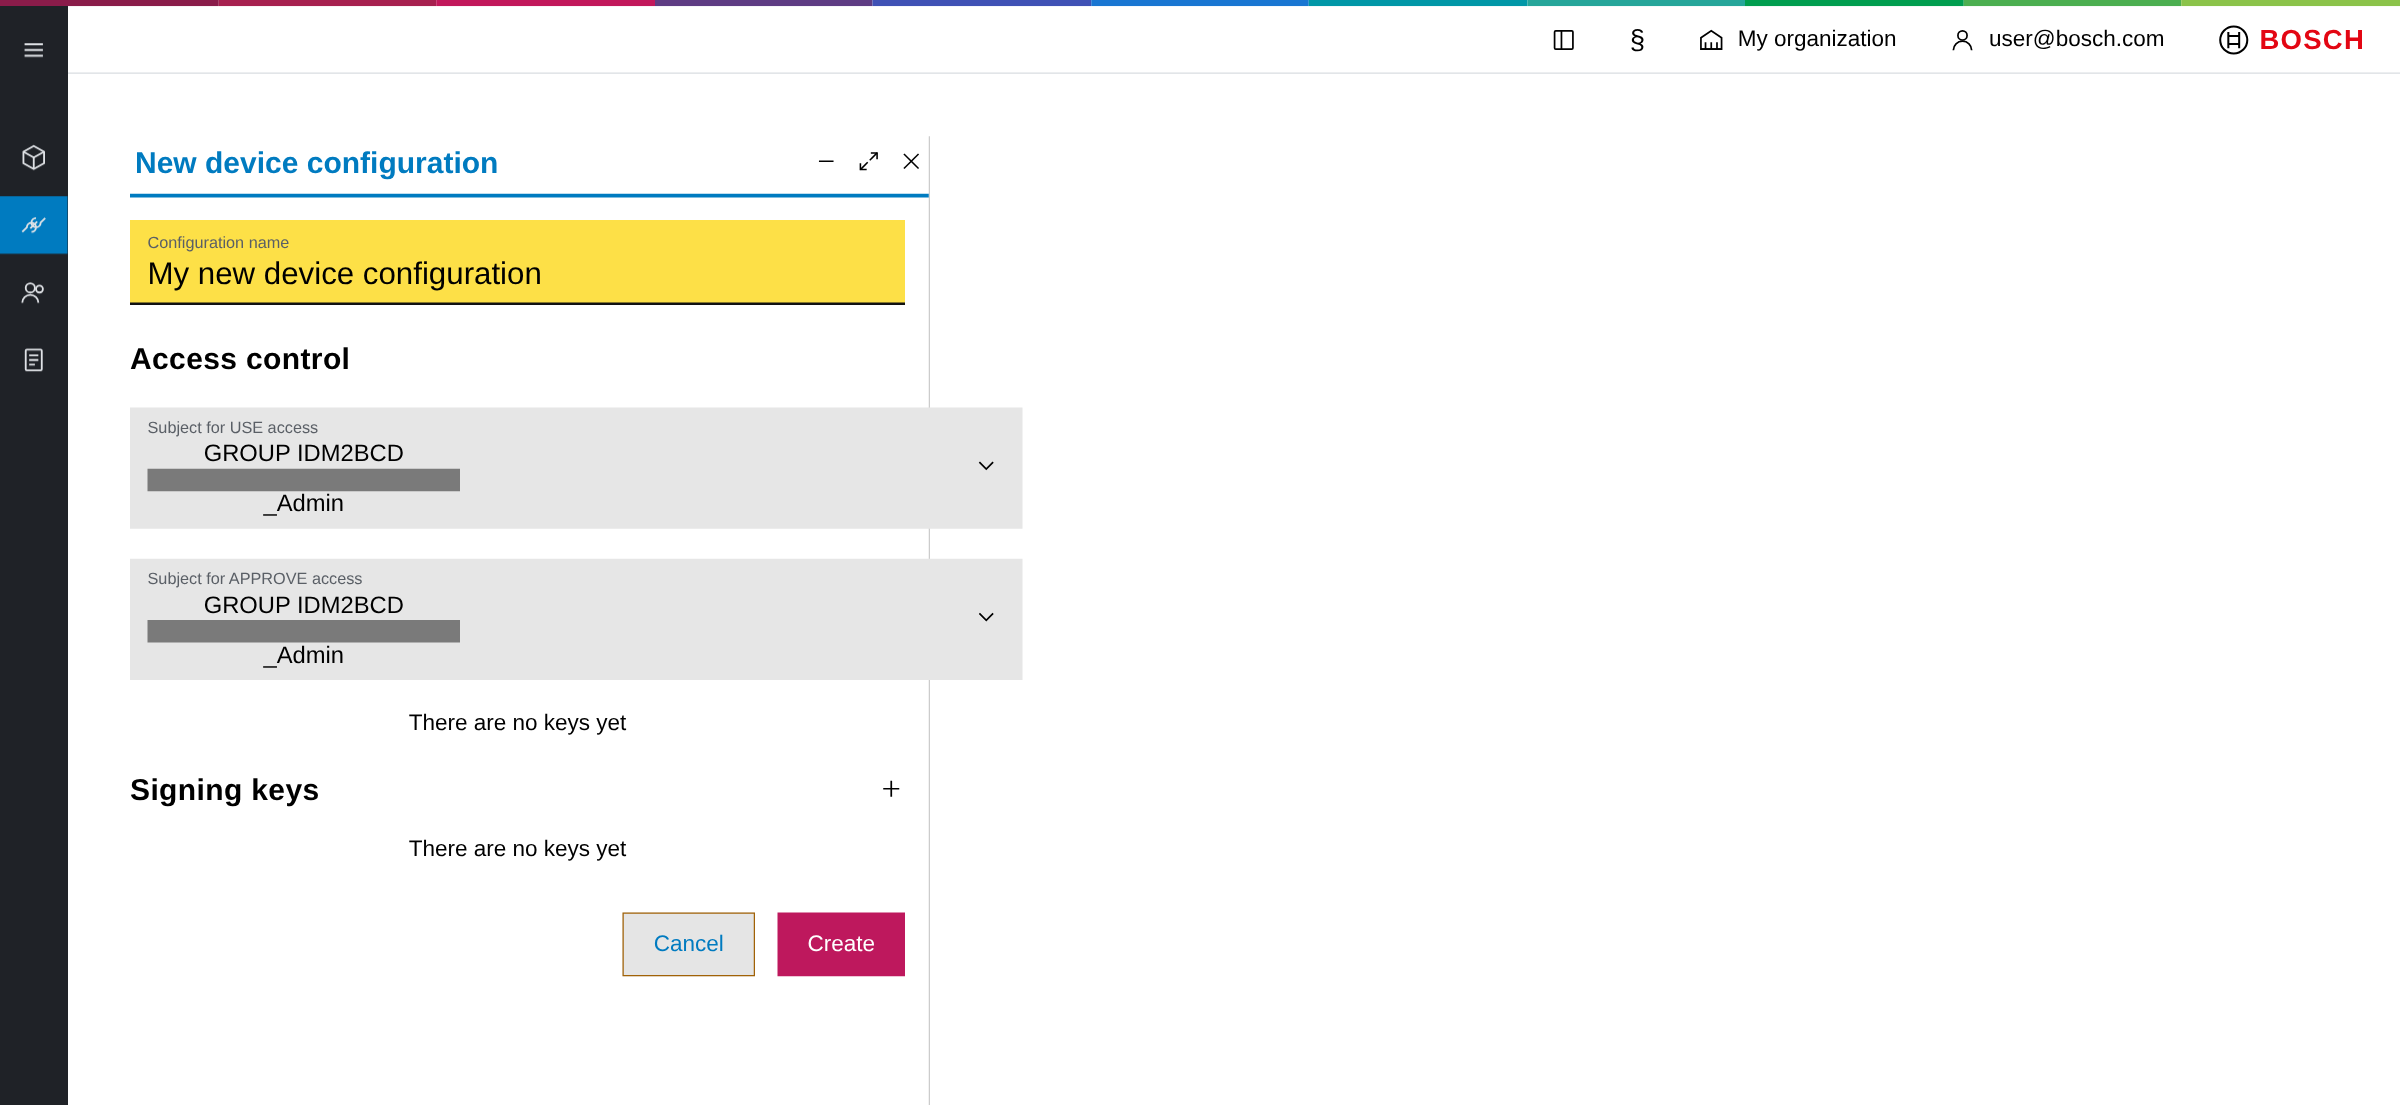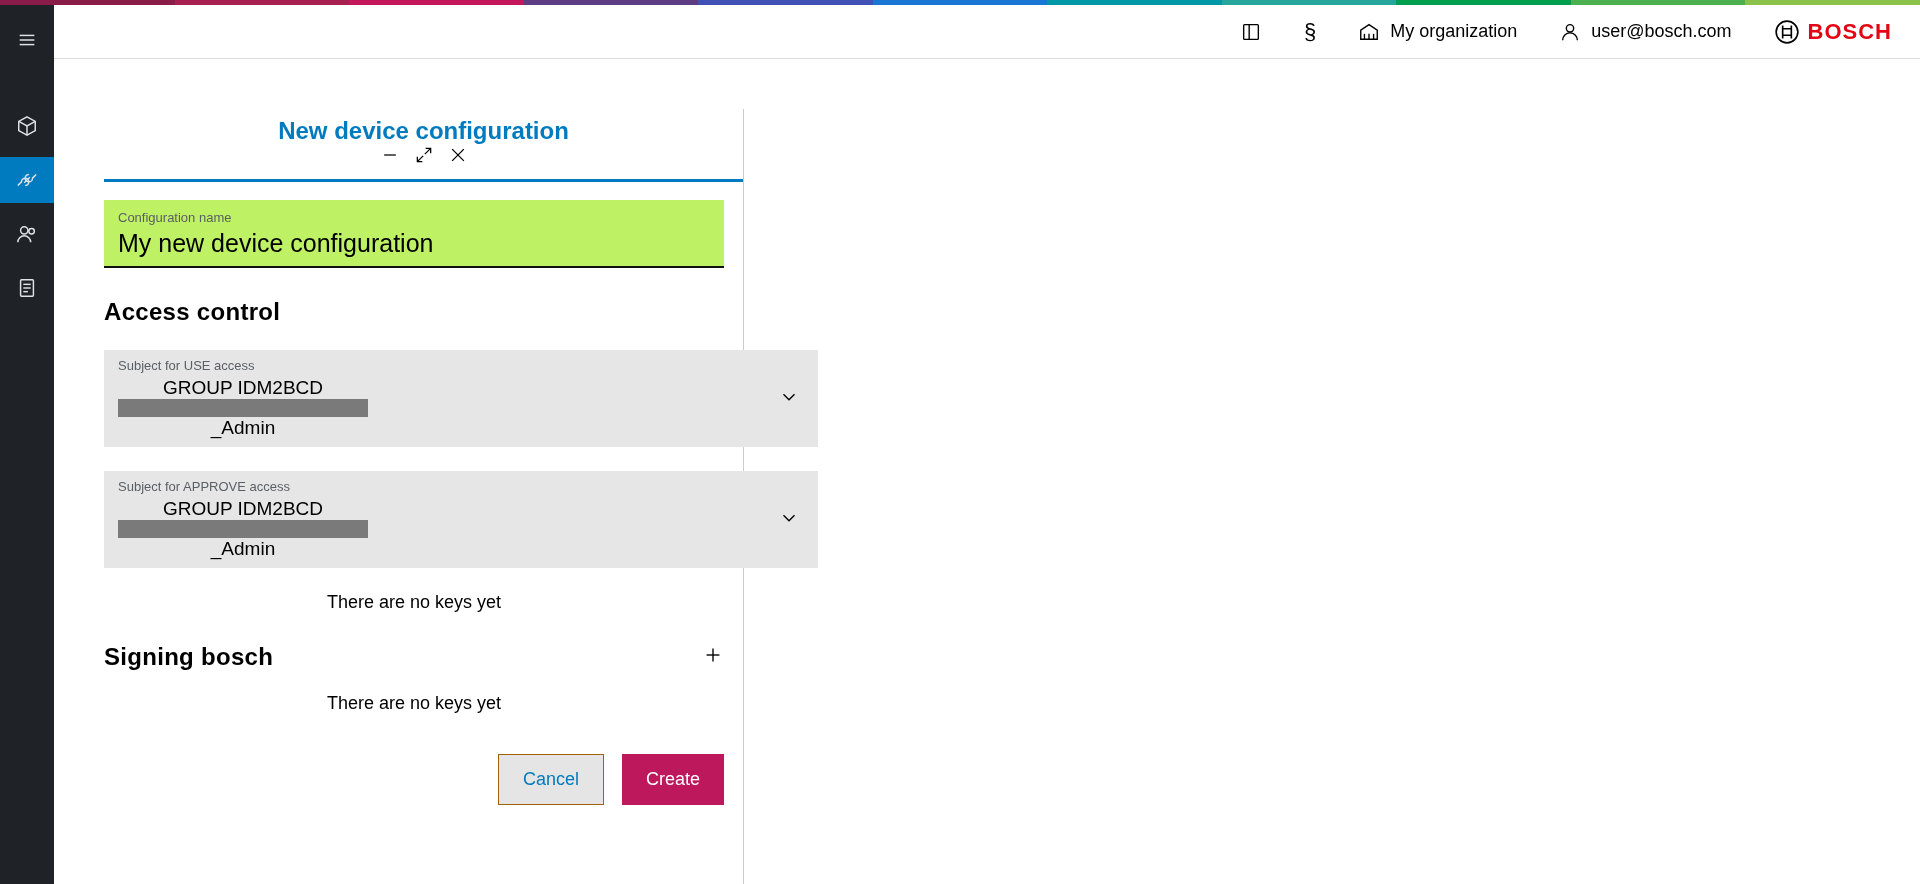"New device configuration" .panel-header { flex-direction: column -> none }
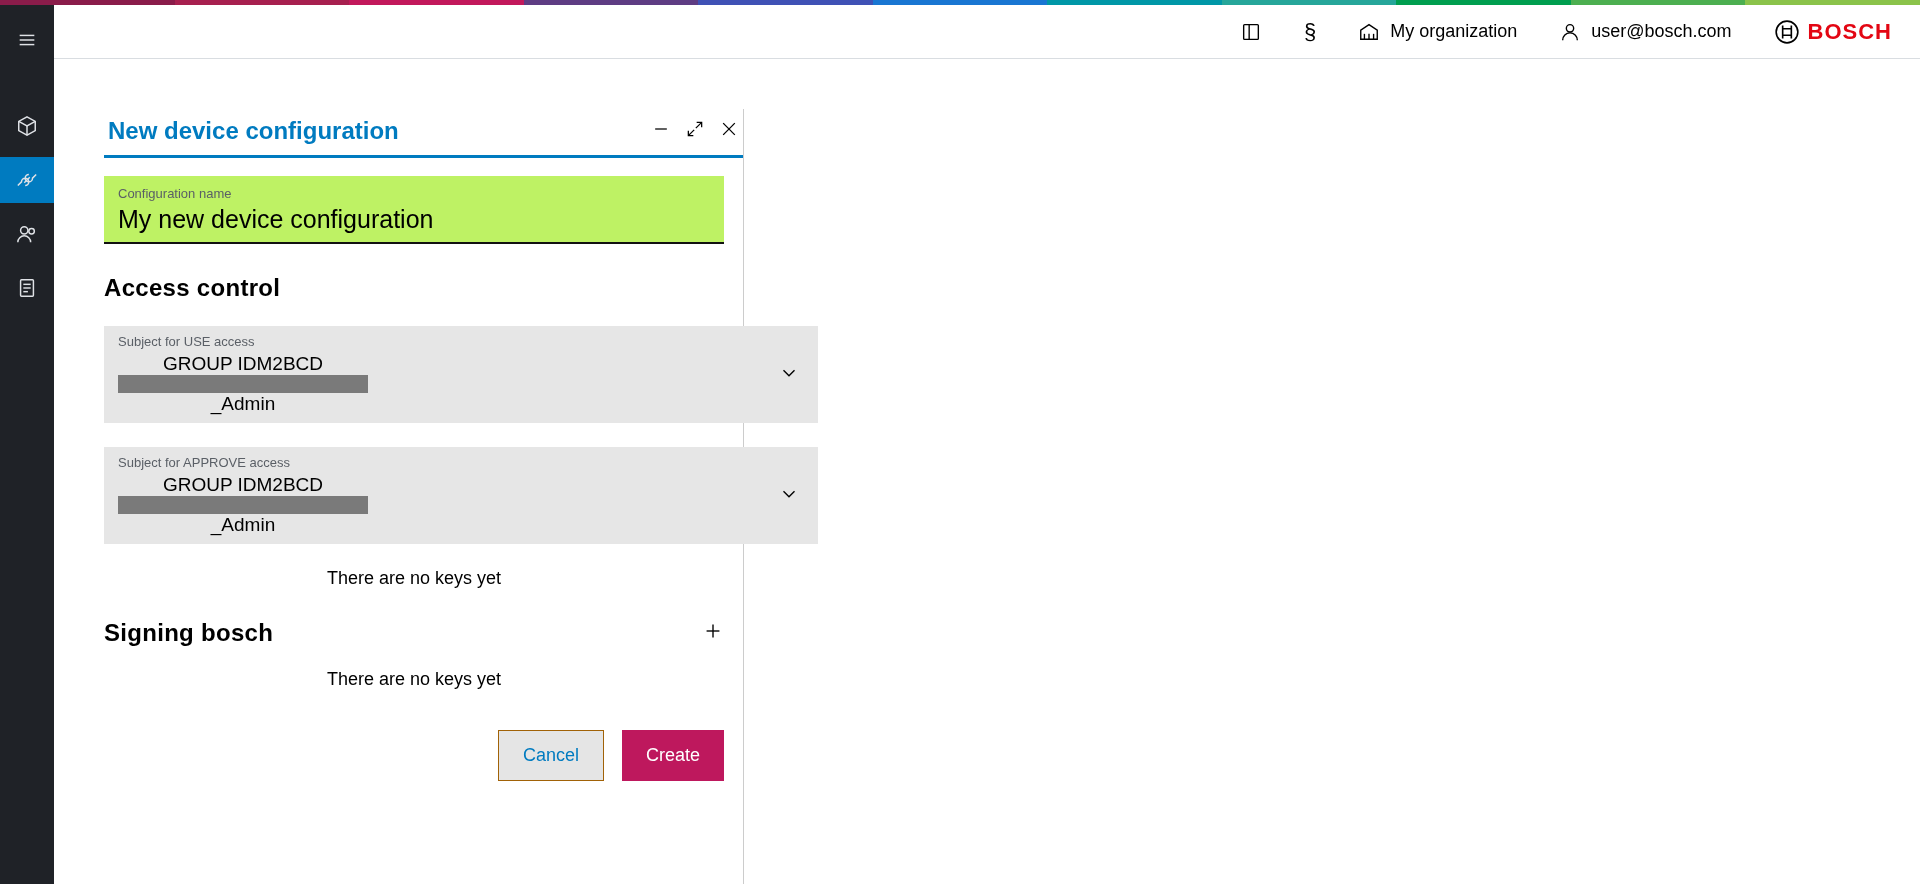"Configuration name" .field-wrap { background: #bef264 -> #fde047 }
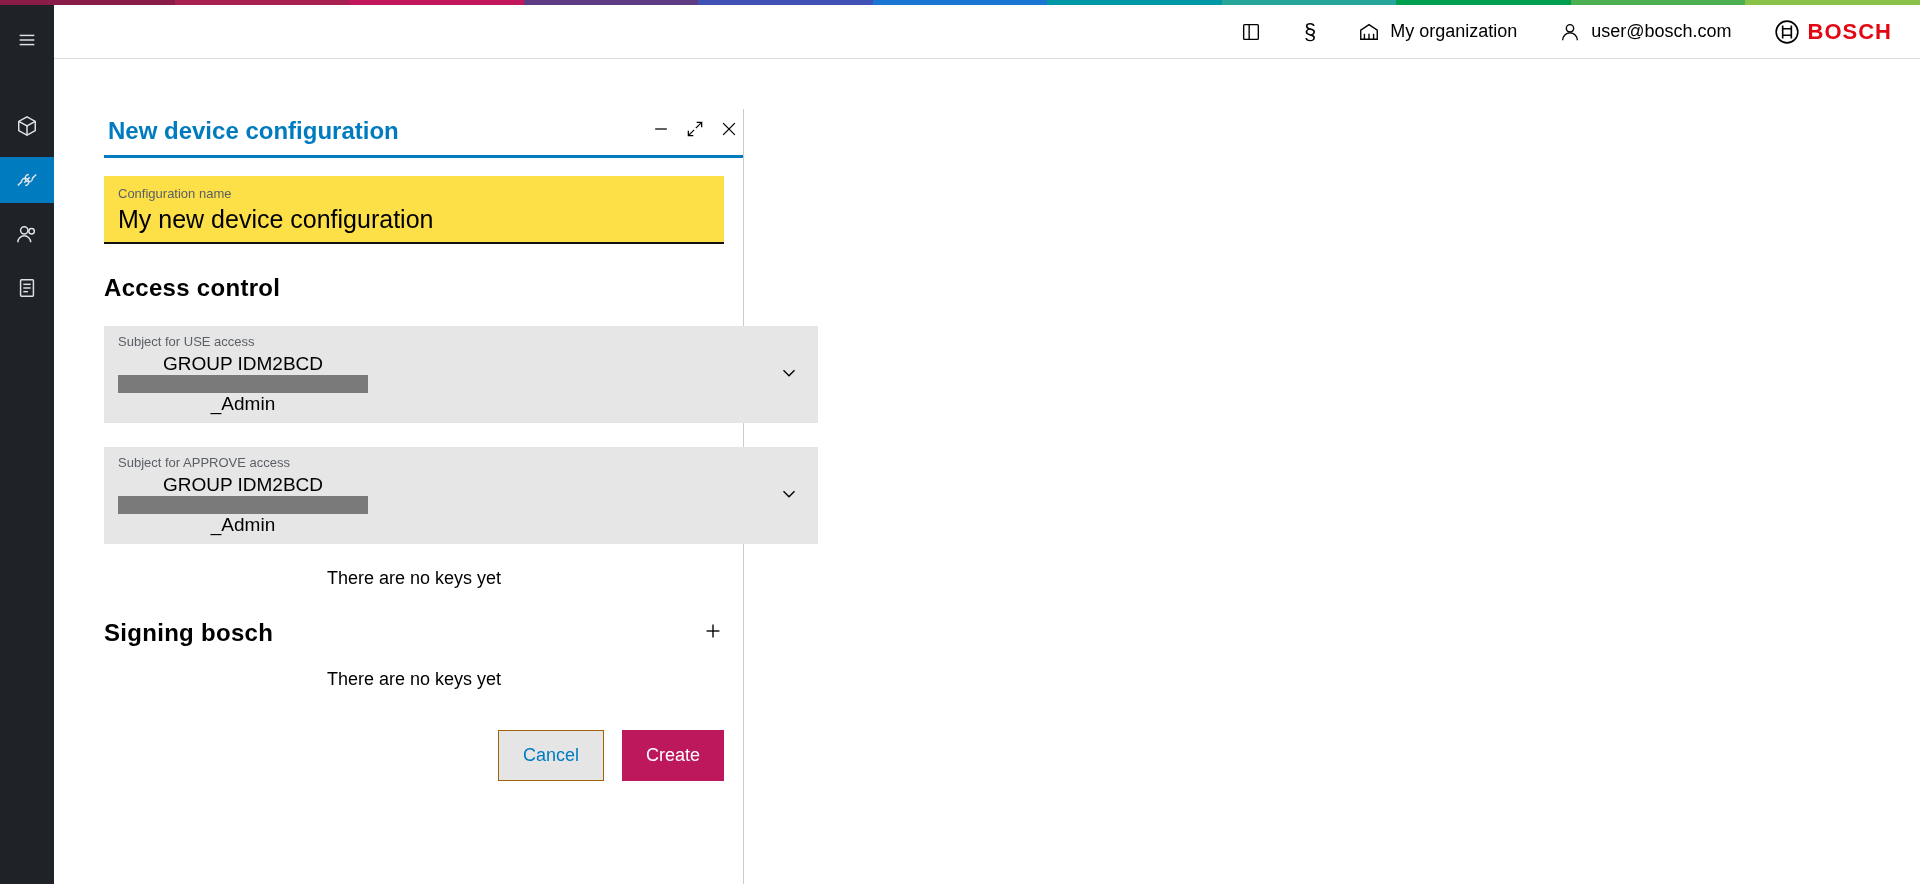"Signing bosch" div.section-title { text: bosch -> keys }
